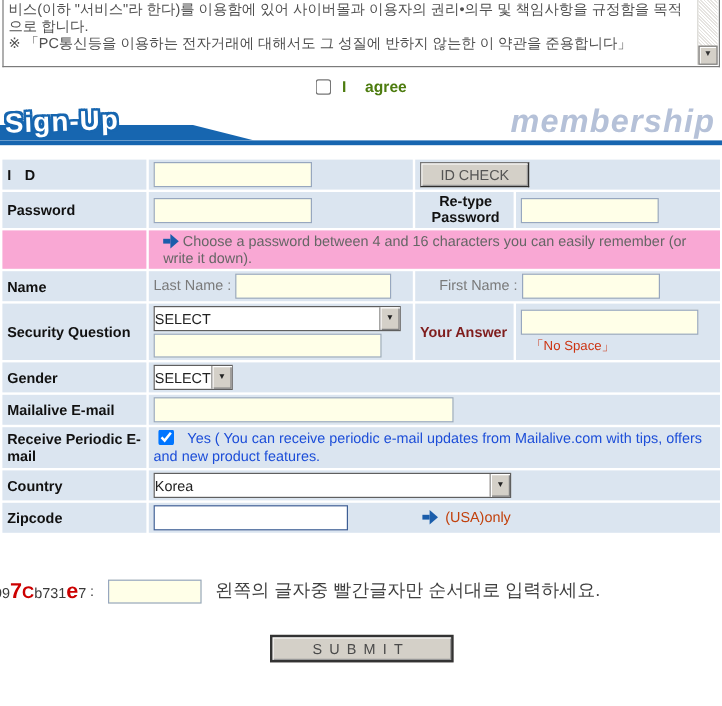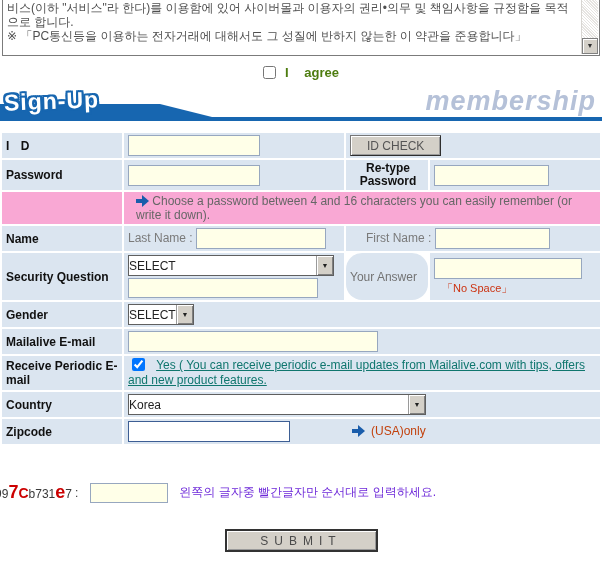"Your Answer" .bold { border-radius: 16px -> none; color: #737373 -> #7f1d1d; font-weight: normal -> bold }
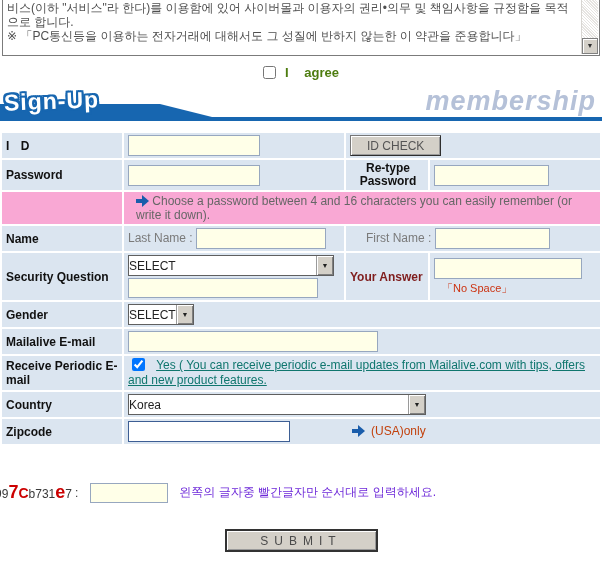"Yes ( You can receive" .nltext { color: #0f766e -> #1d4ed8; text-decoration: underline -> none }
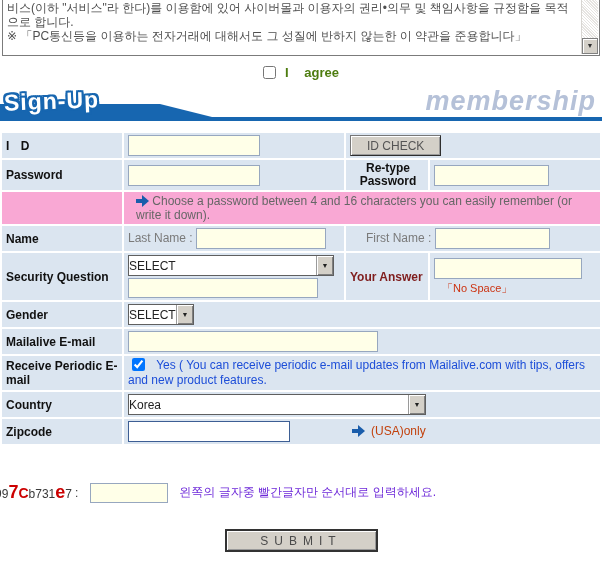"왼쪽의 글자중 빨간글자만 순서대로 입력하세요." .cap-instr { color: #6d28d9 -> #404040; font-size: 12px -> 15px }
